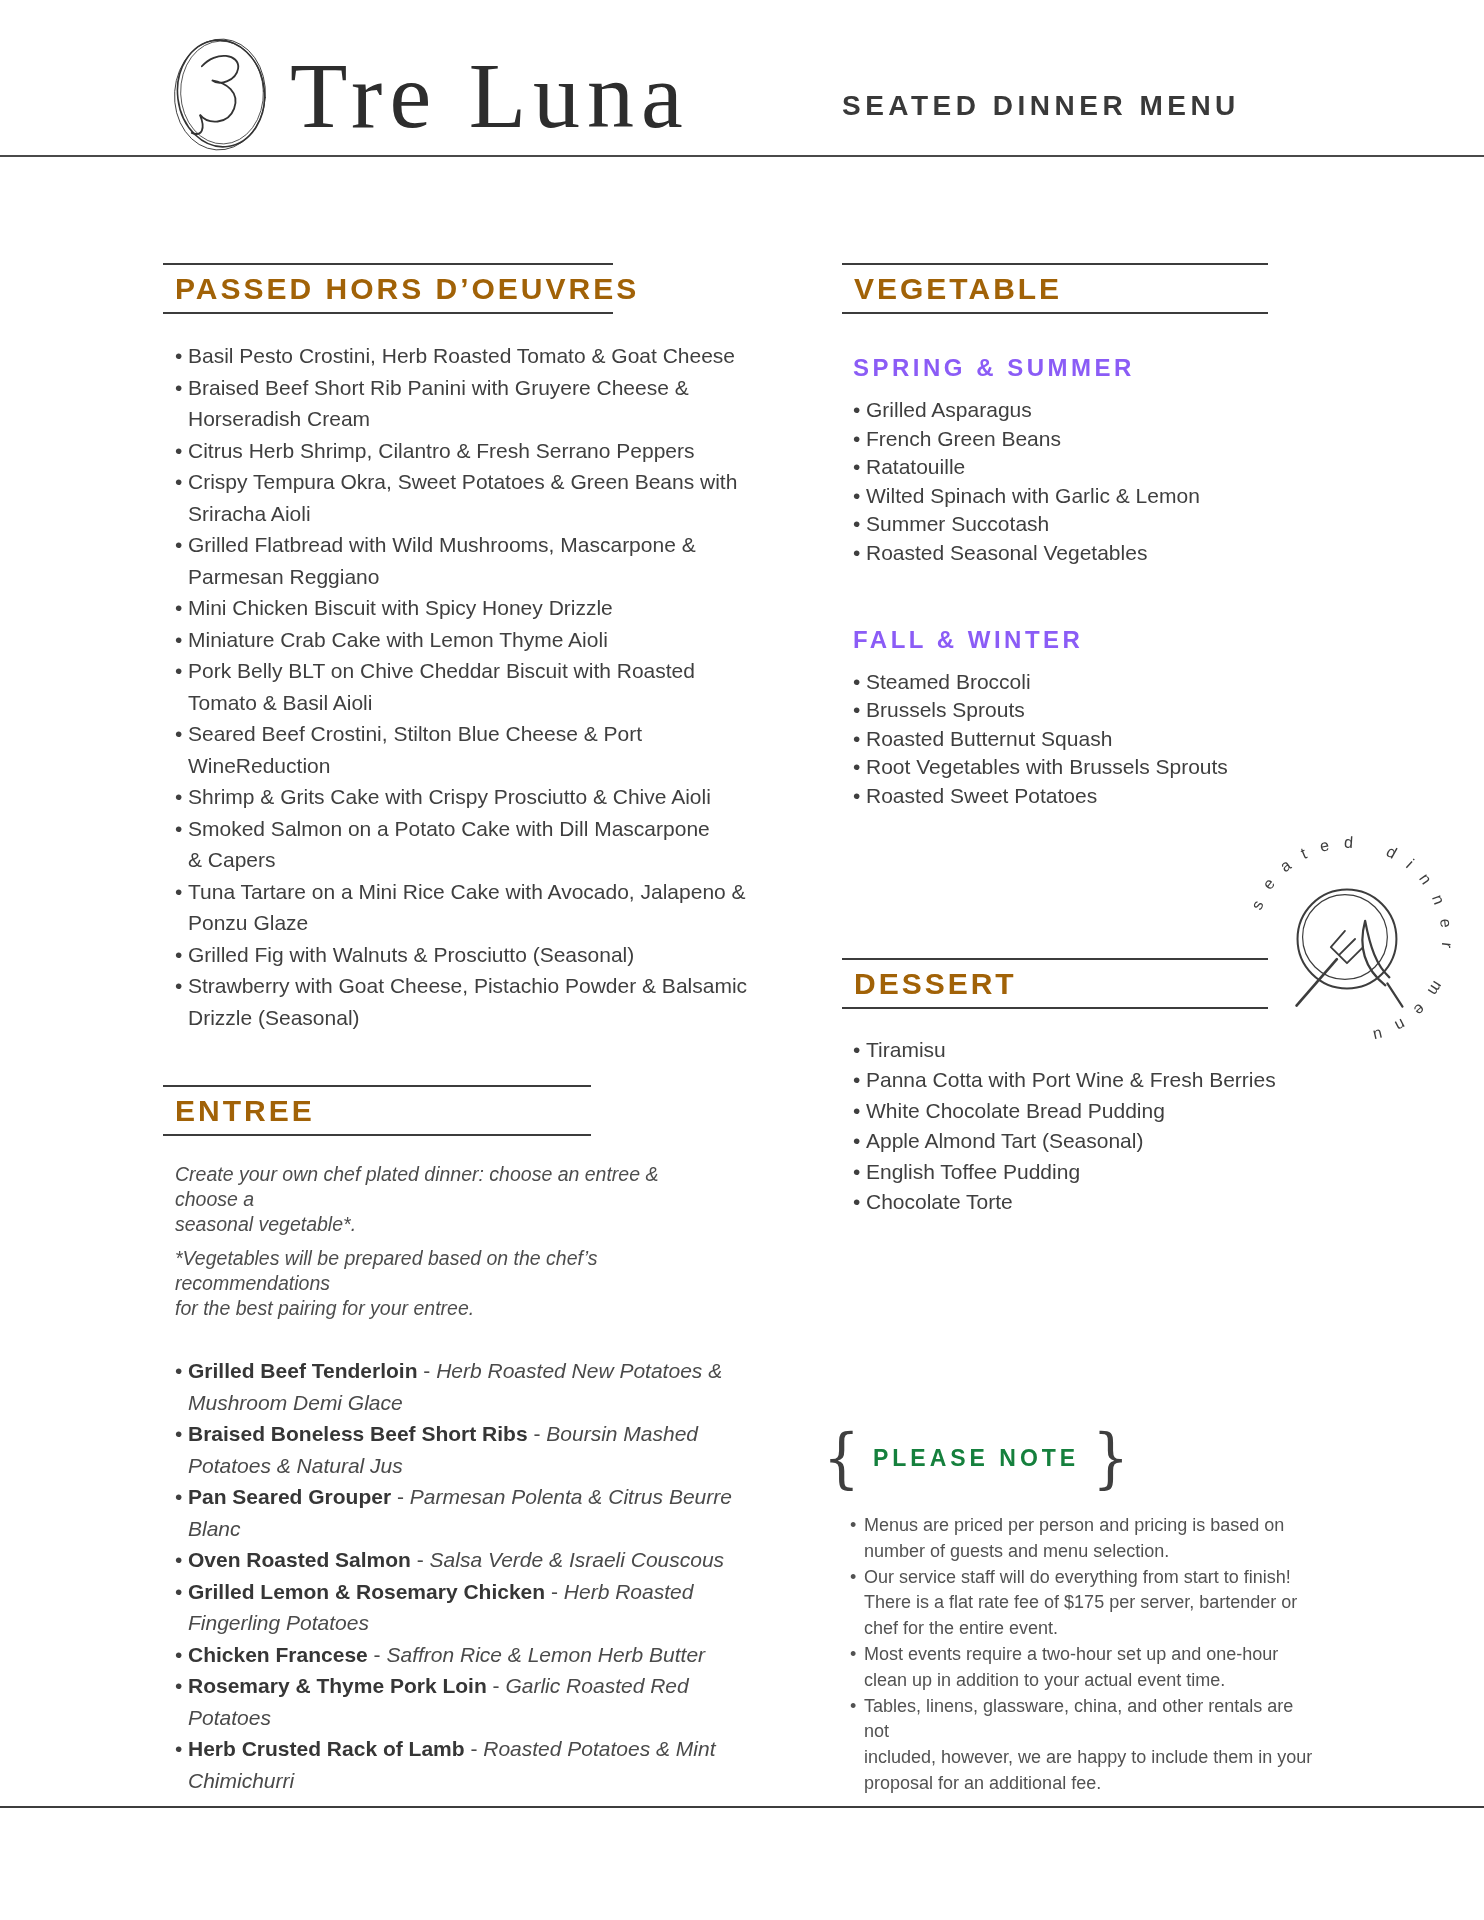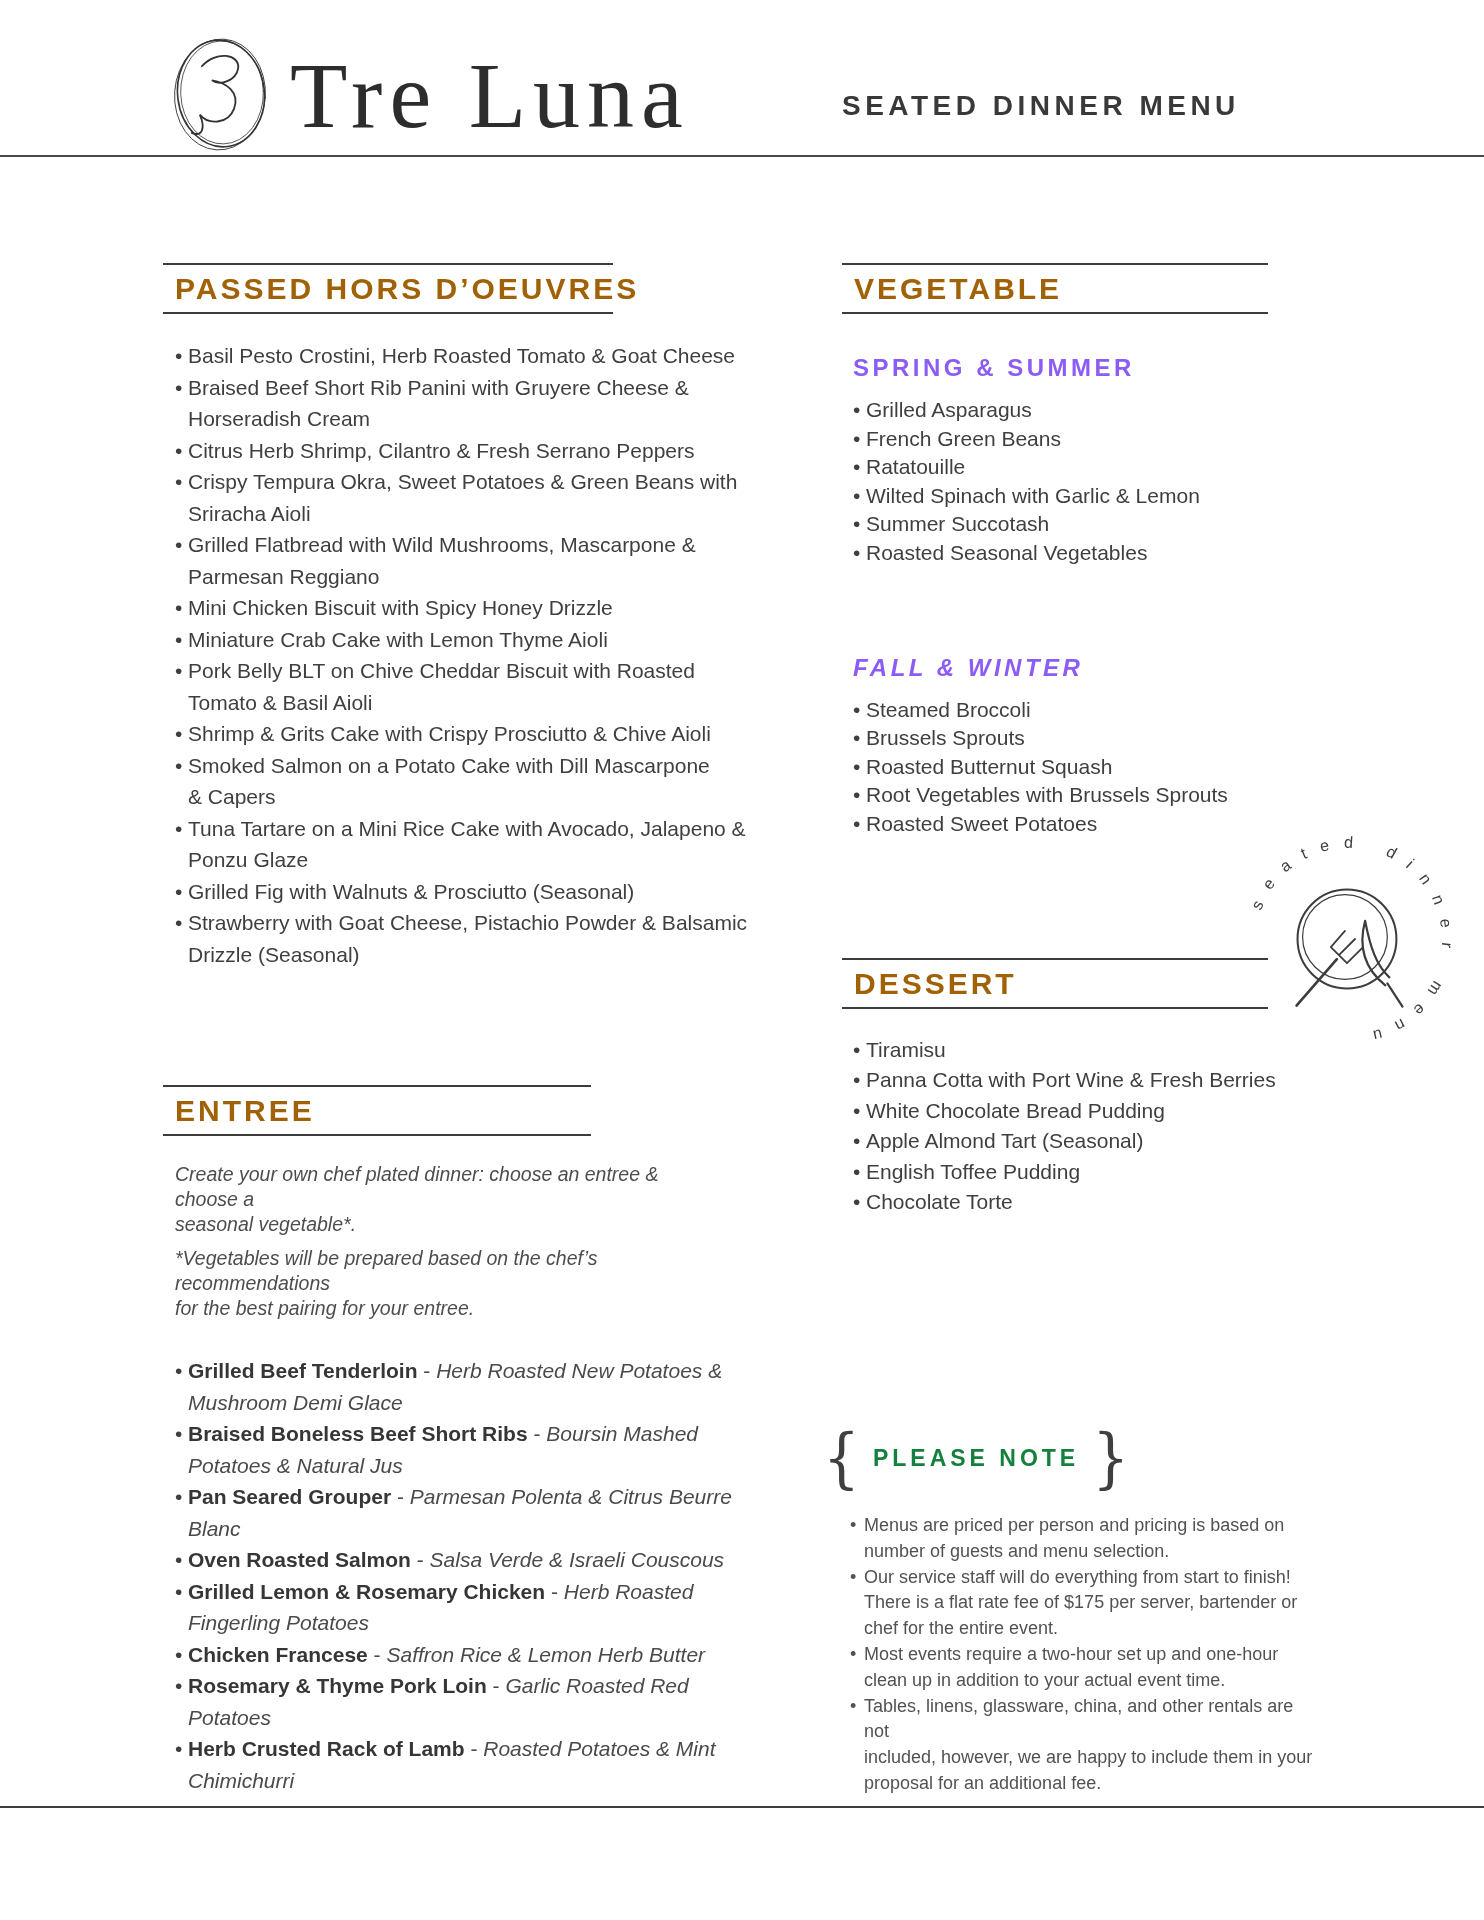"FALL & WINTER" h3.sub-h { font-style: italic -> none; margin-top: 86px -> 58px }
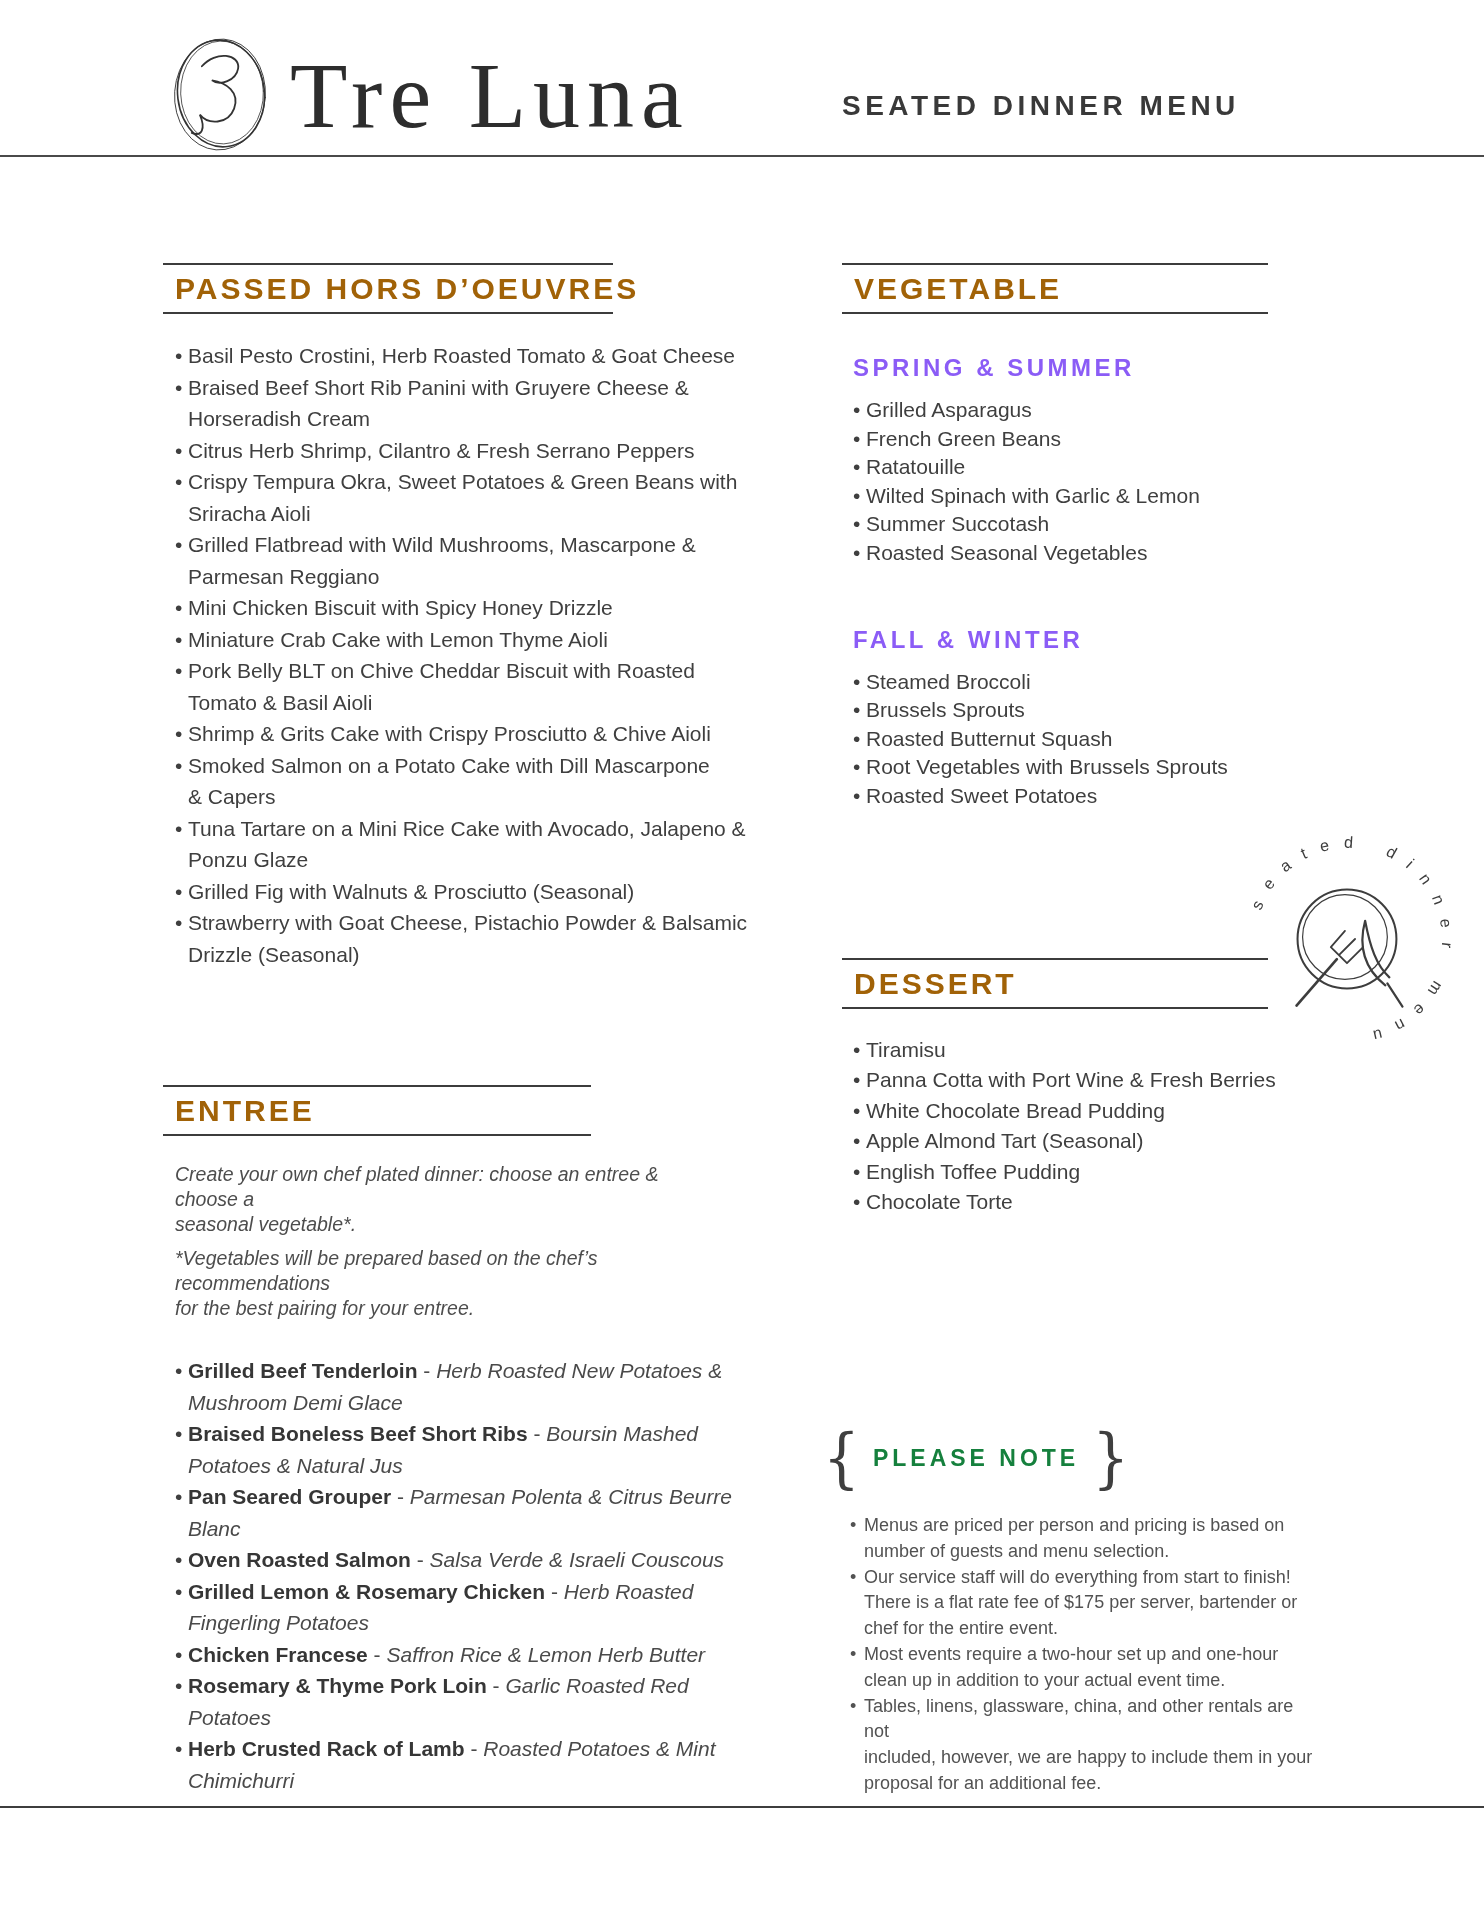"Seared Beef Crostini, Stilton Blue" li { html: none -> <li>Seared Beef Crostini, Stilton Blue Cheese &amp; Port WineReduction</li> }
